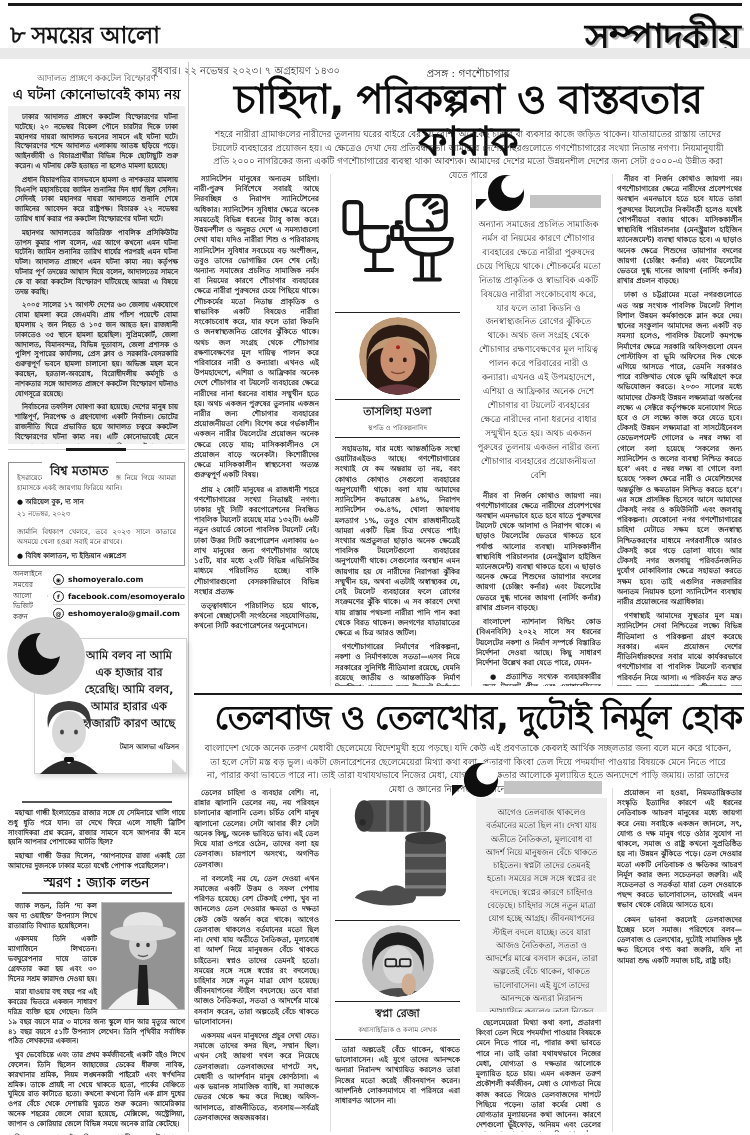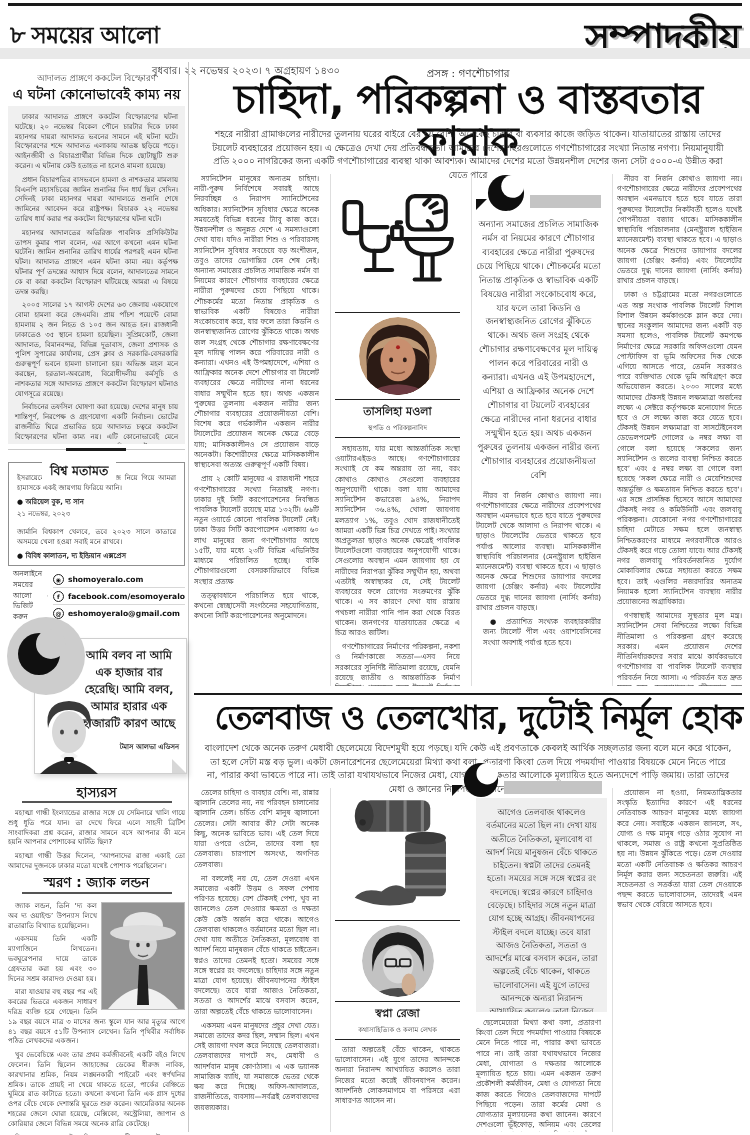"ঢাকার আদালত প্রাঙ্গণে ককটেল বিস্ফোরণের" .bodytext { font-weight: none -> bold }
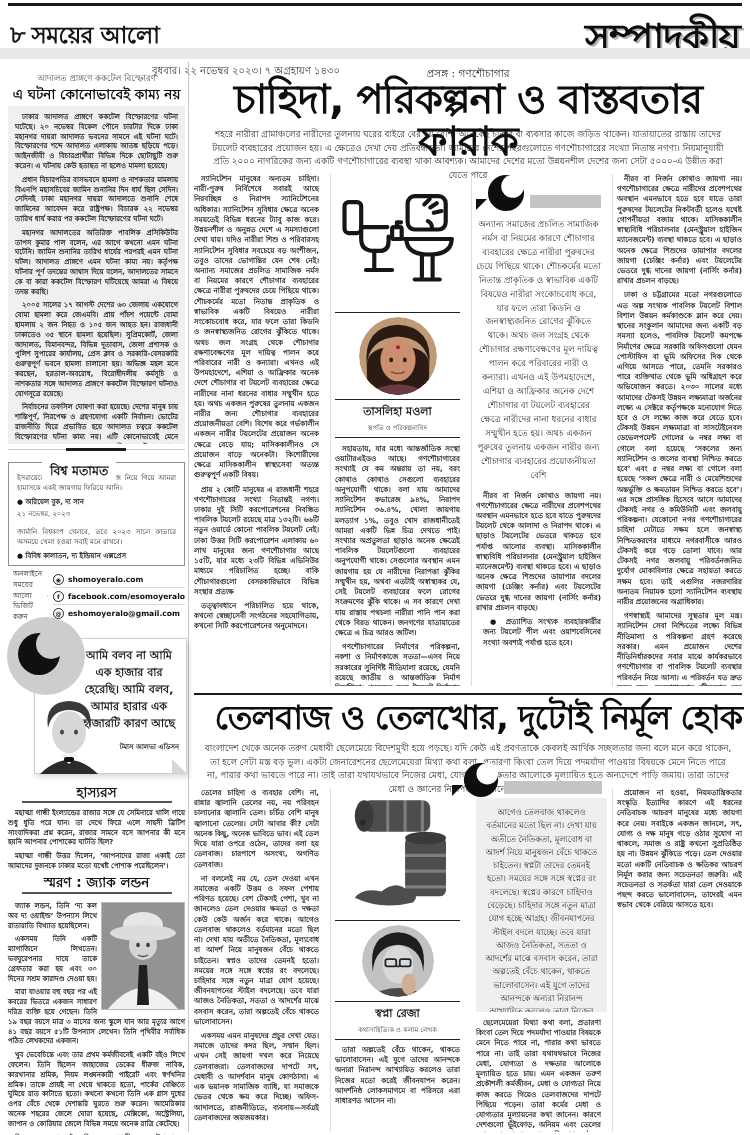"বাংলাদেশ ন্যাশনাল বিল্ডিং কোড (বিএনবিসি)" p { html: none -> <p>বাংলাদেশ ন্যাশনাল বিল্ডিং কোড (বিএনবিসি) ২০২২ সালে সব ধরনের টয়লেটের নকশা ও নির্মাণ সম্পর্কে বিস্তারিত নির্দেশনা দেওয়া আছে। কিছু সাধারণ নির্দেশনা উল্লেখ করা যেতে পারে, যেমন-</p> }
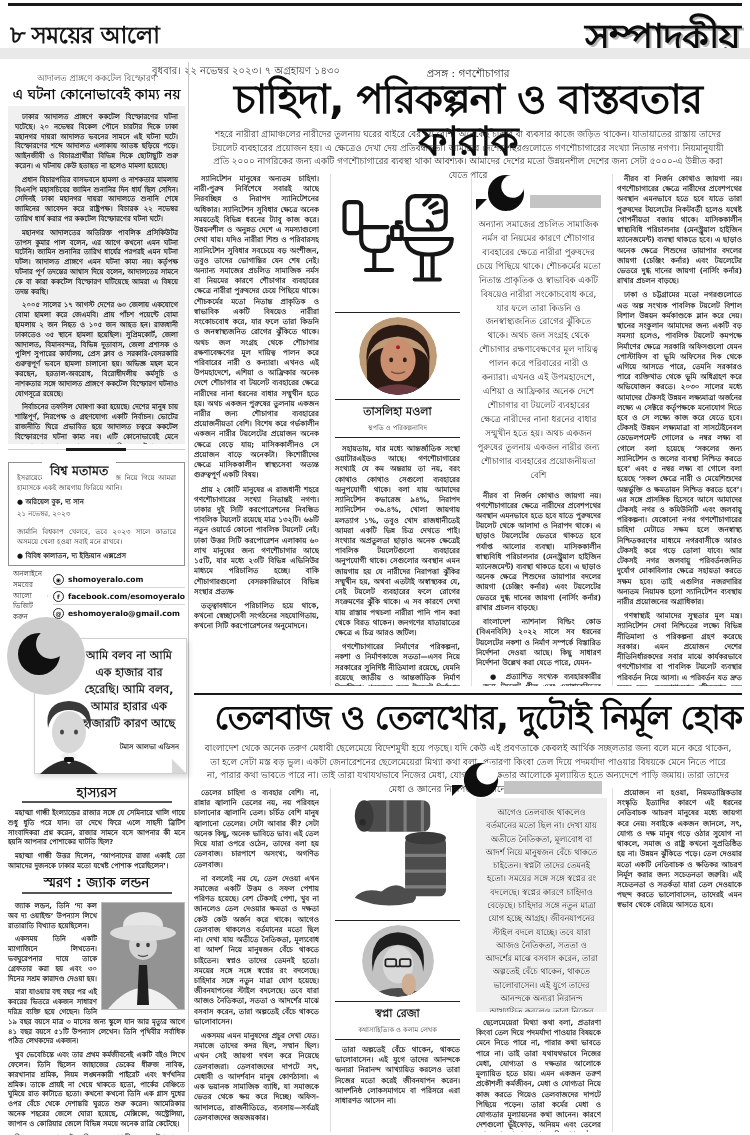"হাস্যরস" div.abs { html: <div>হাস্যরস</div> -> none }
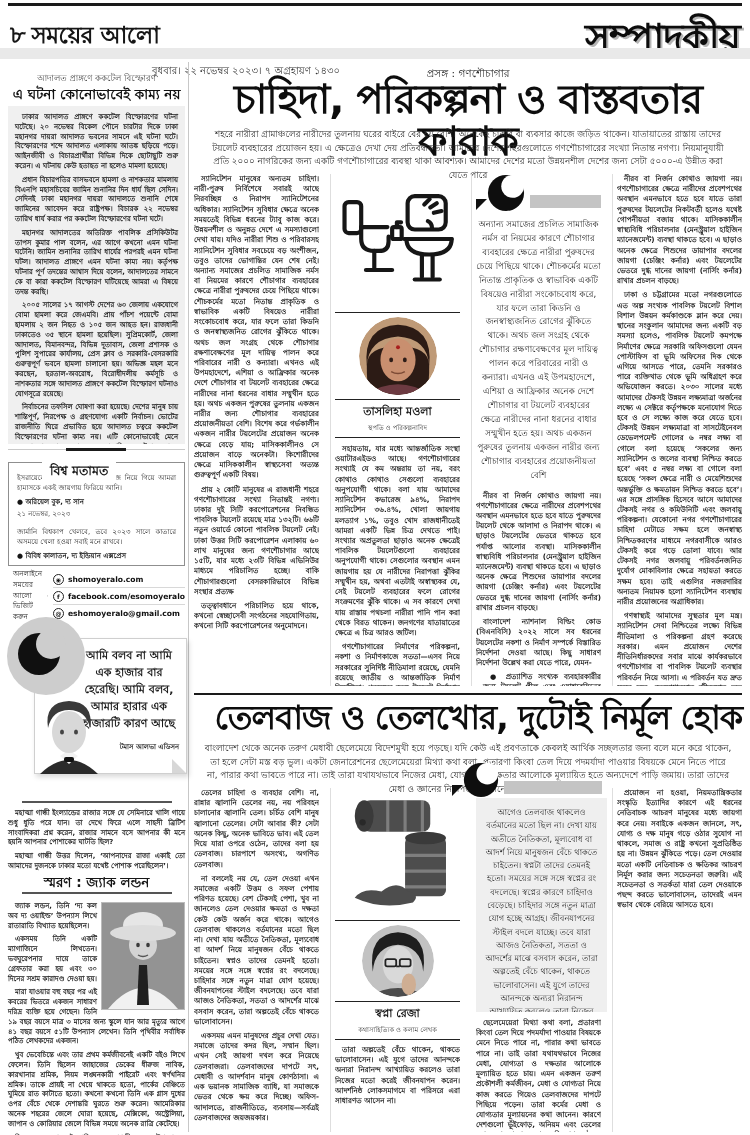"কেমন ভাবনা করলেই তেলবাজদের ইচ্ছেয়" p { html: none -> <p>কেমন ভাবনা করলেই তেলবাজদের ইচ্ছেয় চলে সমাজ। পরিশেষে বলব—তেলবাজ ও তেলখোর, দুটোই সামাজিক দুষ্ট ক্ষত হিসেবে গণ্য করা জরুরি, যদি না আমরা শুদ্ধ একটি সমাজ চাই, রাষ্ট্র চাই।</p> }
